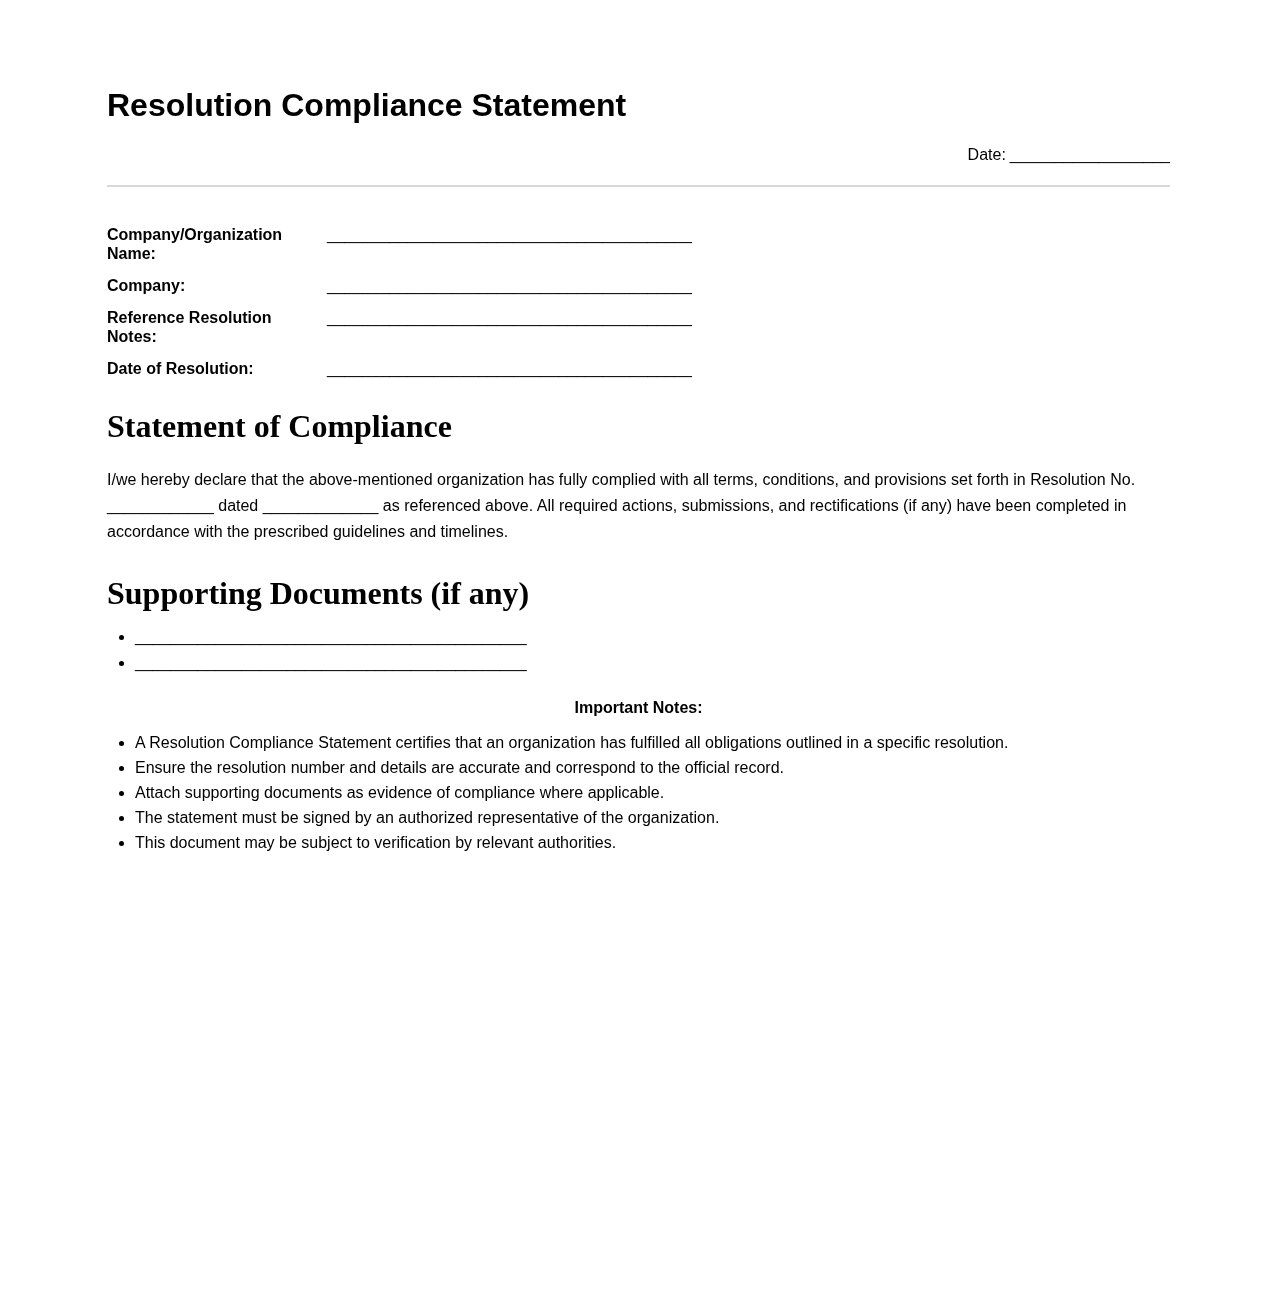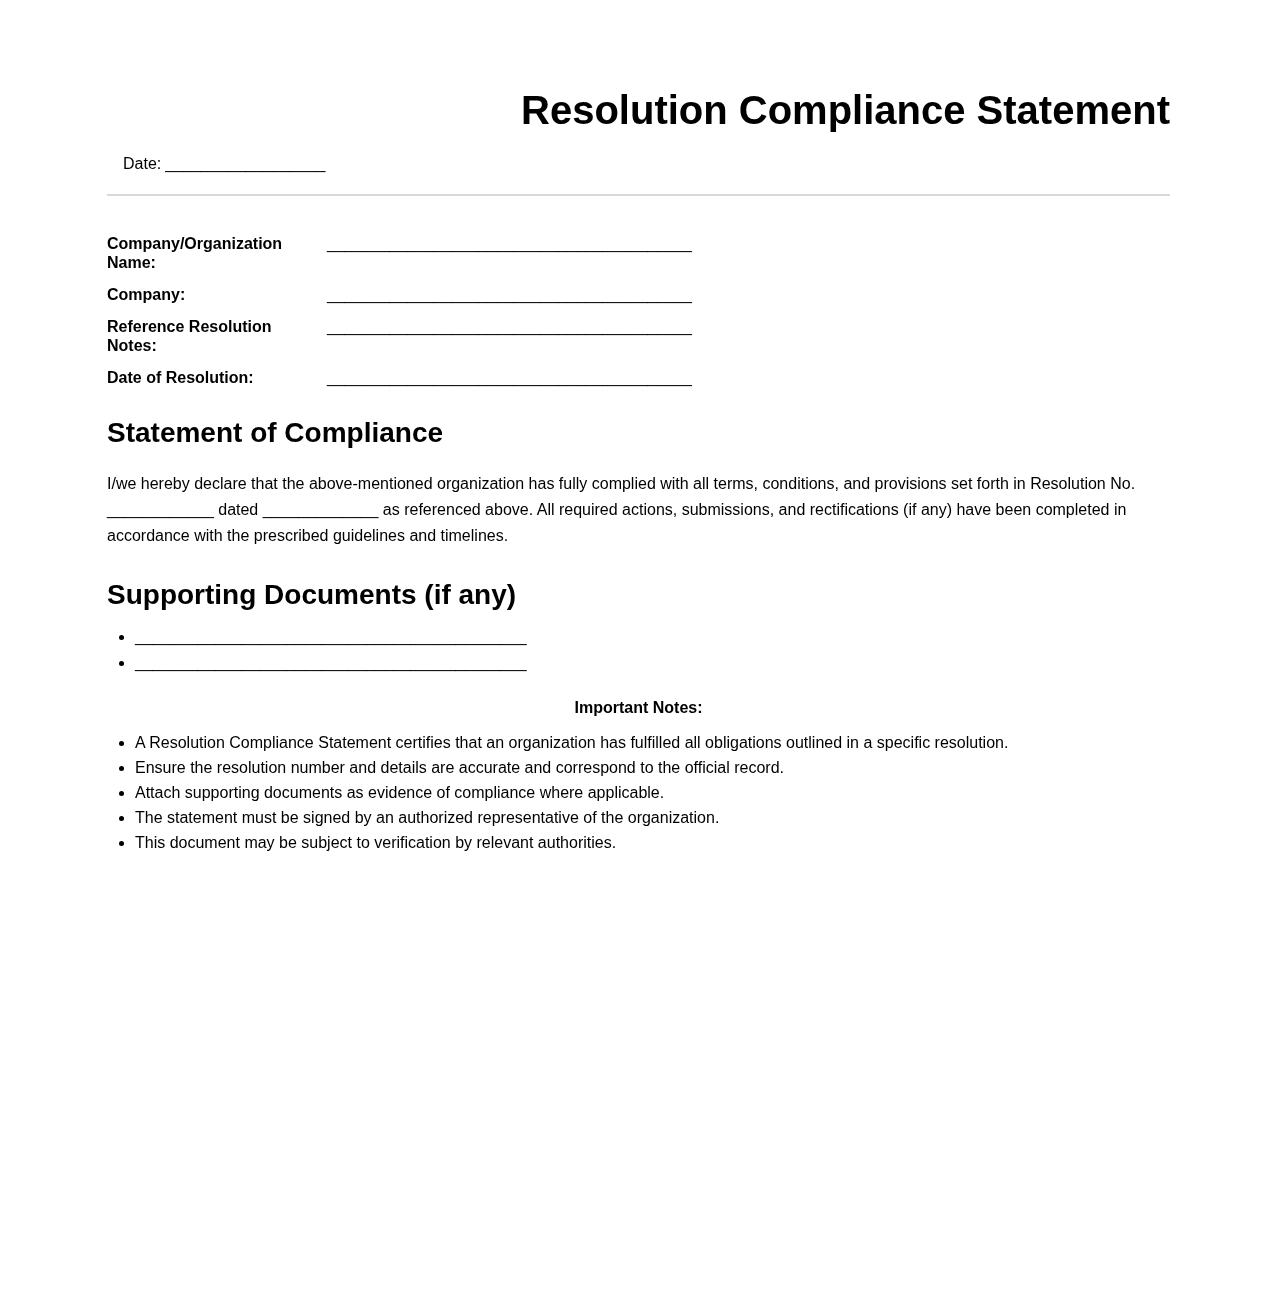"Resolution Compliance Statement" h1.doc-title { font-size: 40px -> 32px; text-align: right -> none }
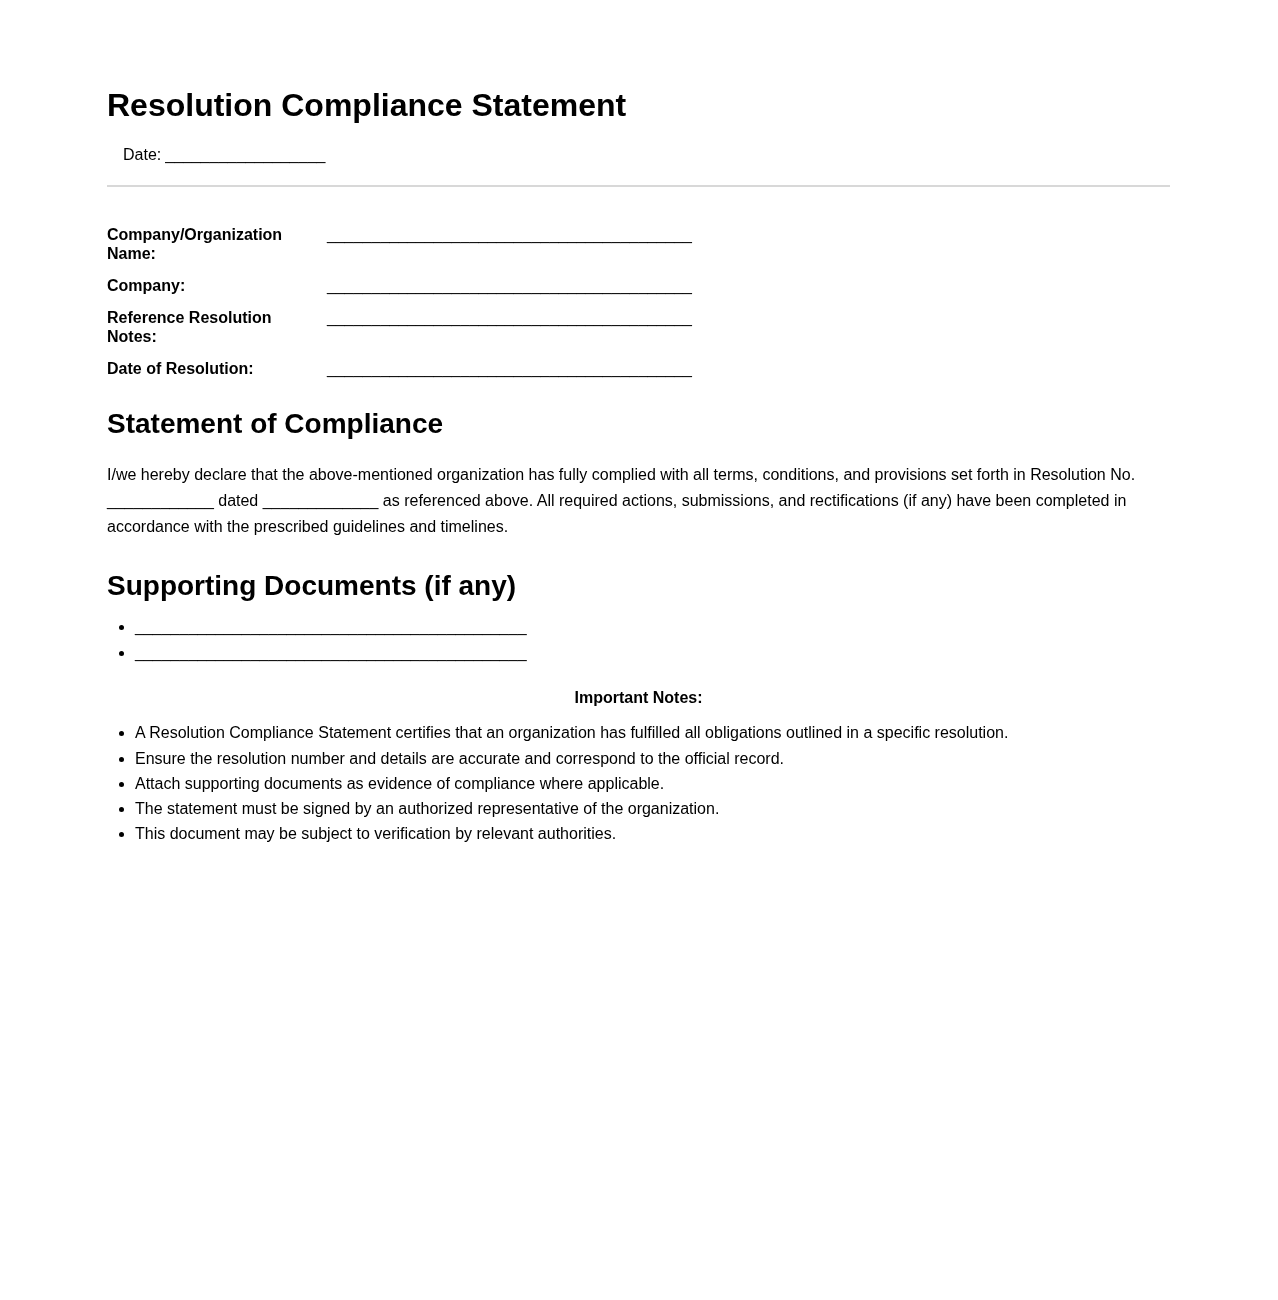"Date: __________________" .date-line { margin: 16px -> 0; text-align: none -> right }
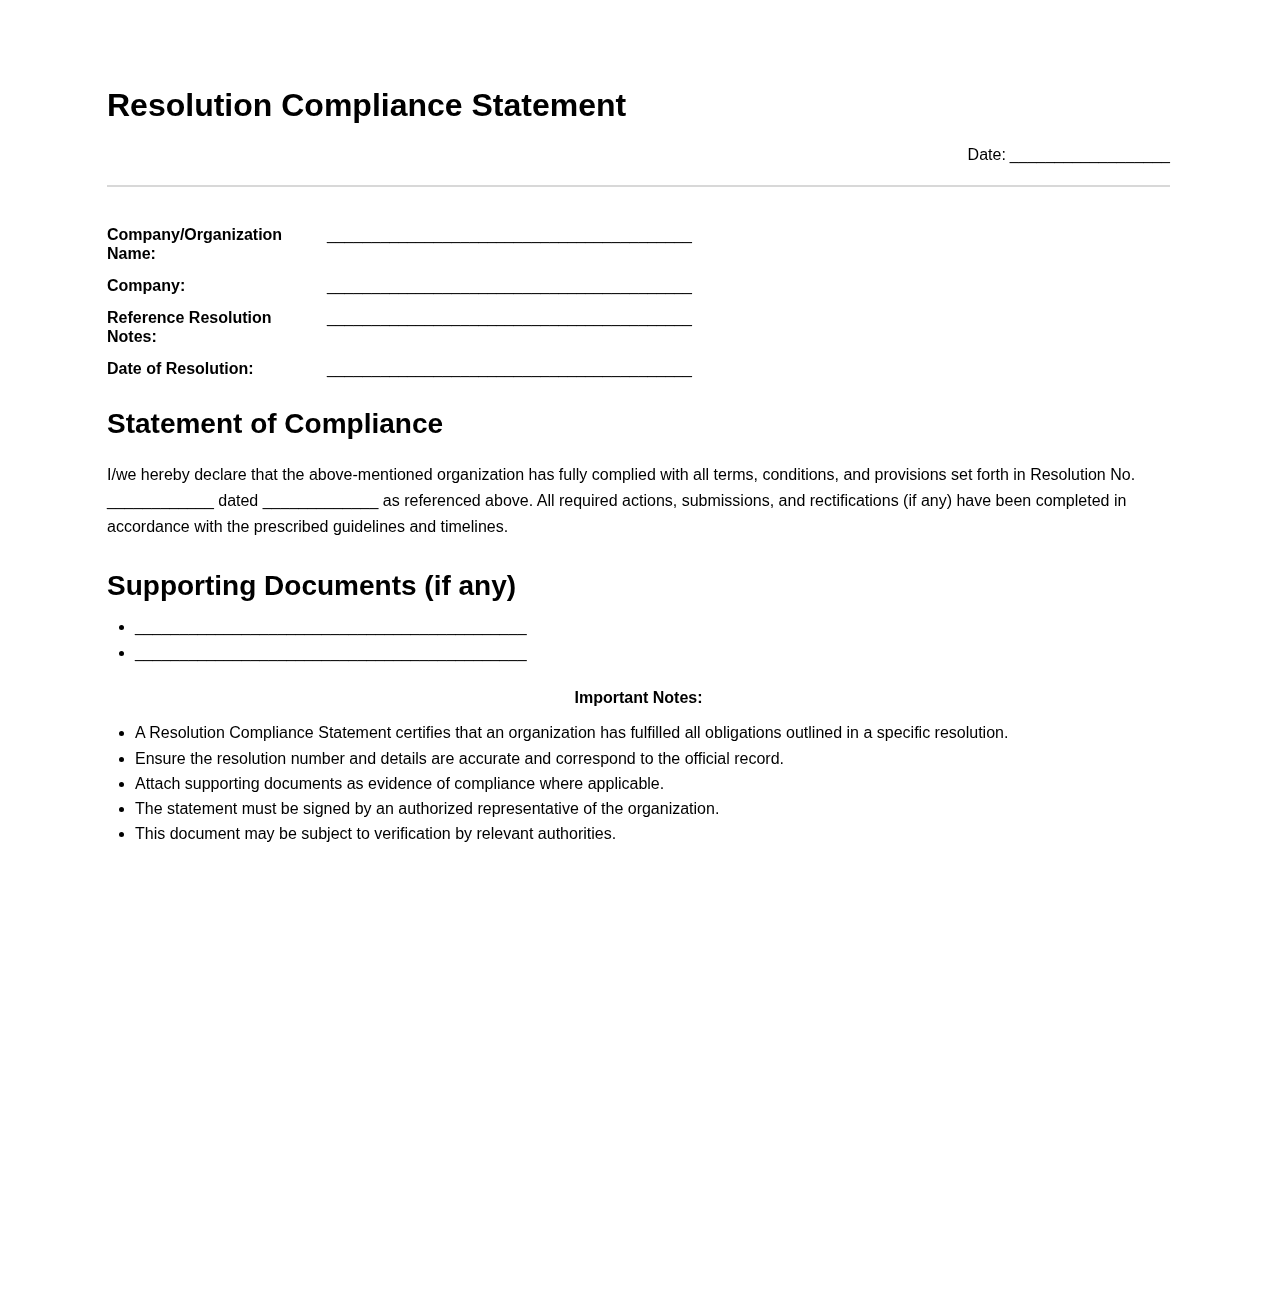"Statement of Compliance" h2.section-heading { font-family: none -> Liberation Serif, serif; font-size: 28px -> 32px }
